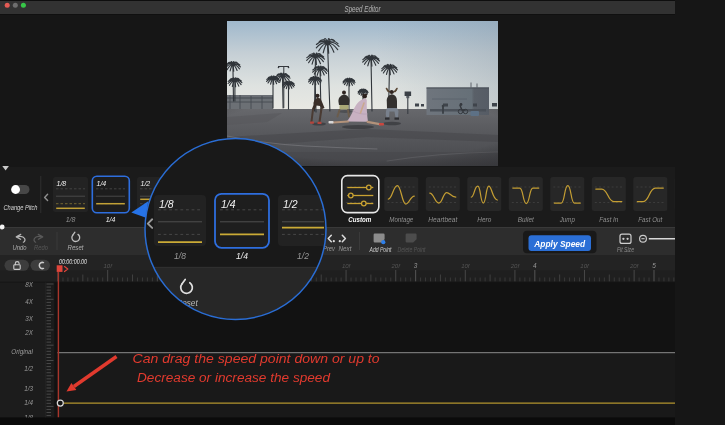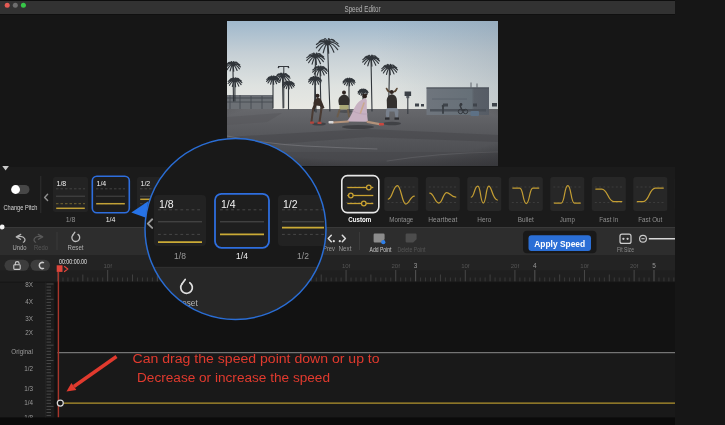"Speed Editor" #wrap { font-style: none -> italic }
